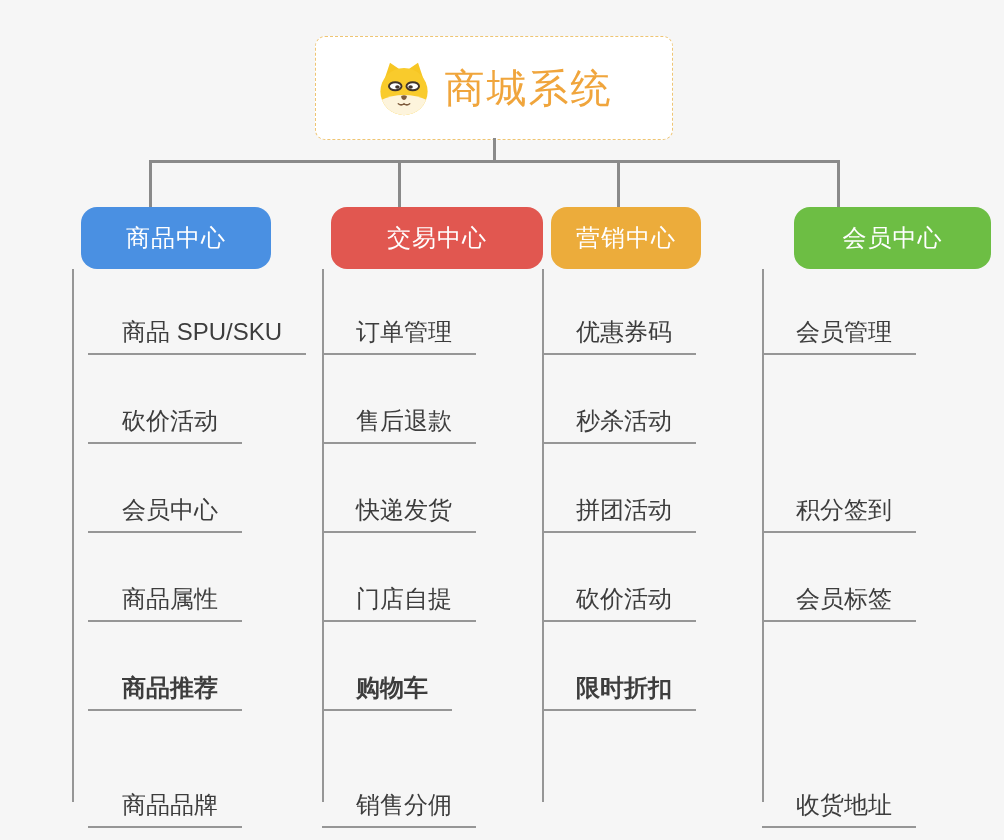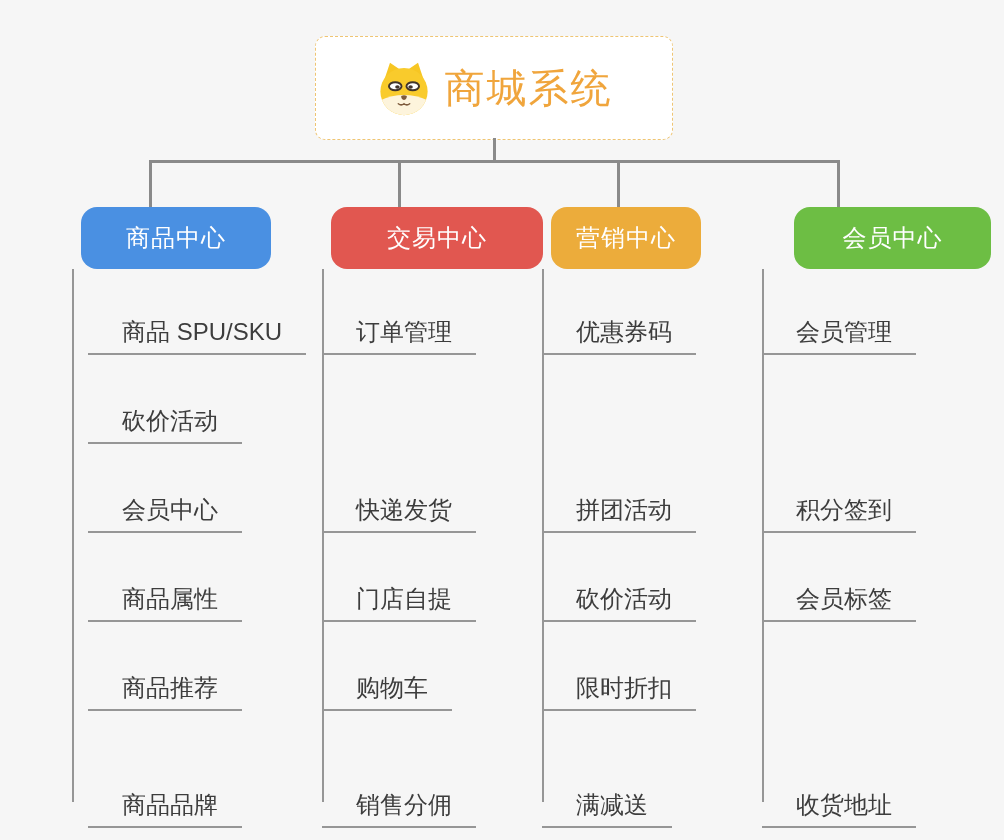"售后退款" div.leaf { html: none -> <div>售后退款</div> }
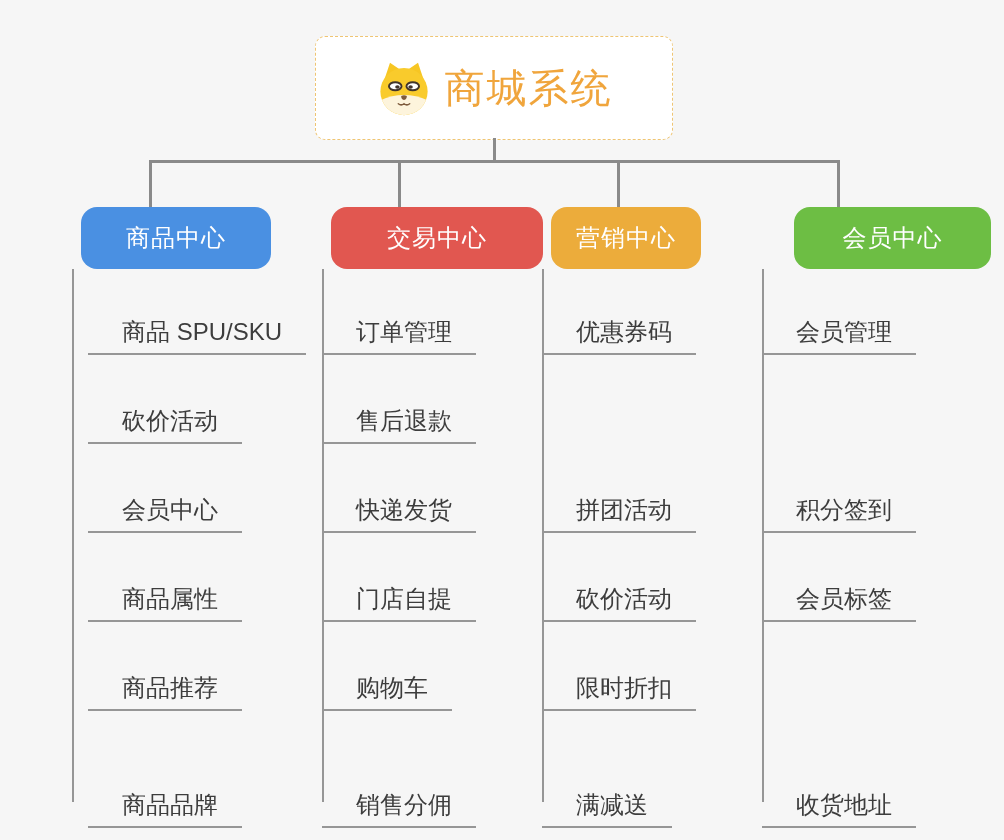"秒杀活动" div.leaf { html: none -> <div>秒杀活动</div> }
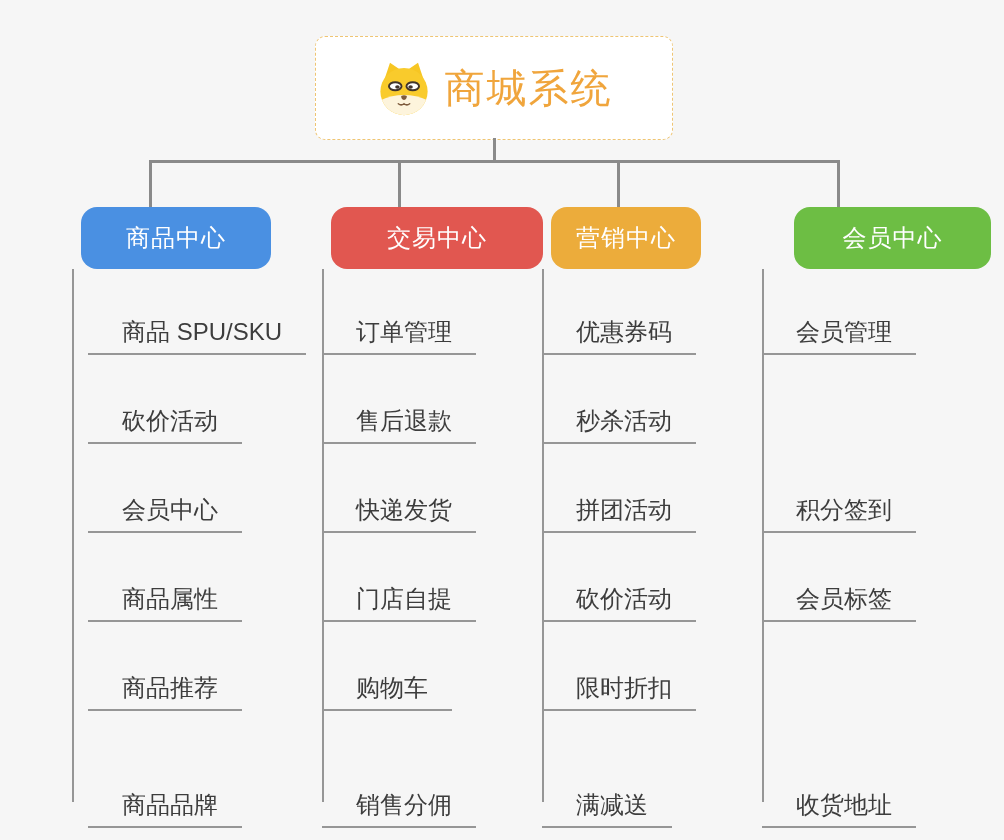"商品推荐" .leaf.r4 { font-weight: none -> bold }
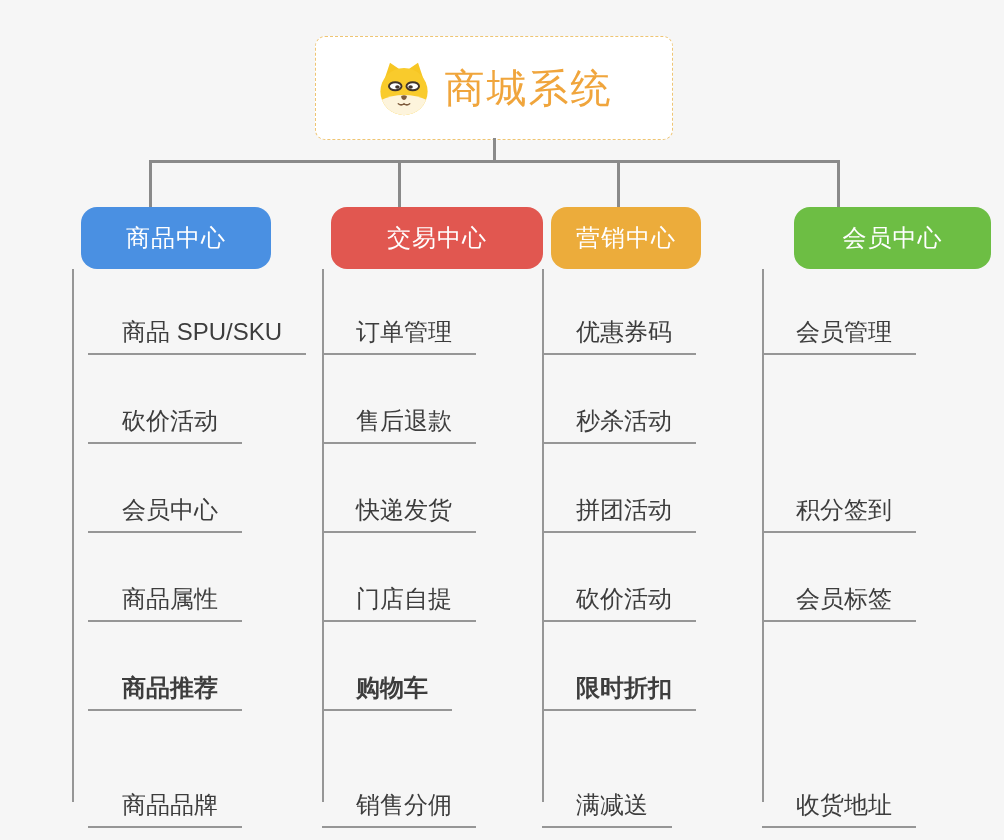"满减送" div.leaf { html: <div>满减送</div> -> none }
